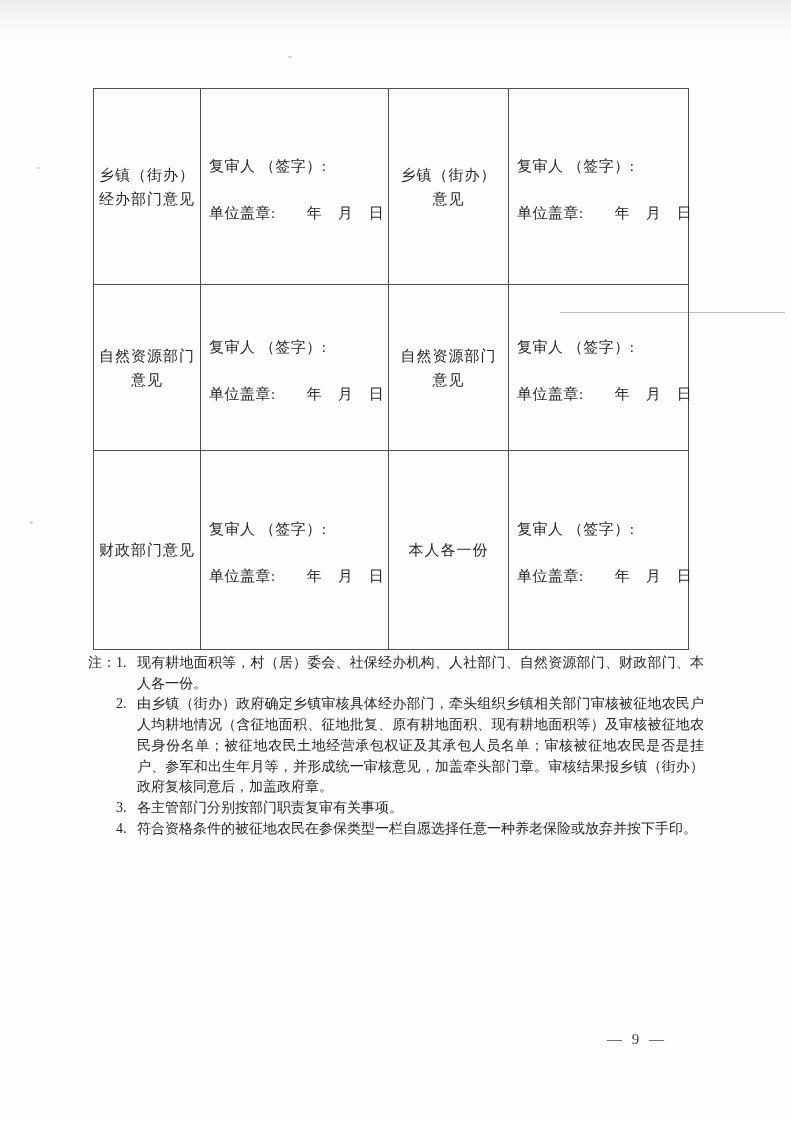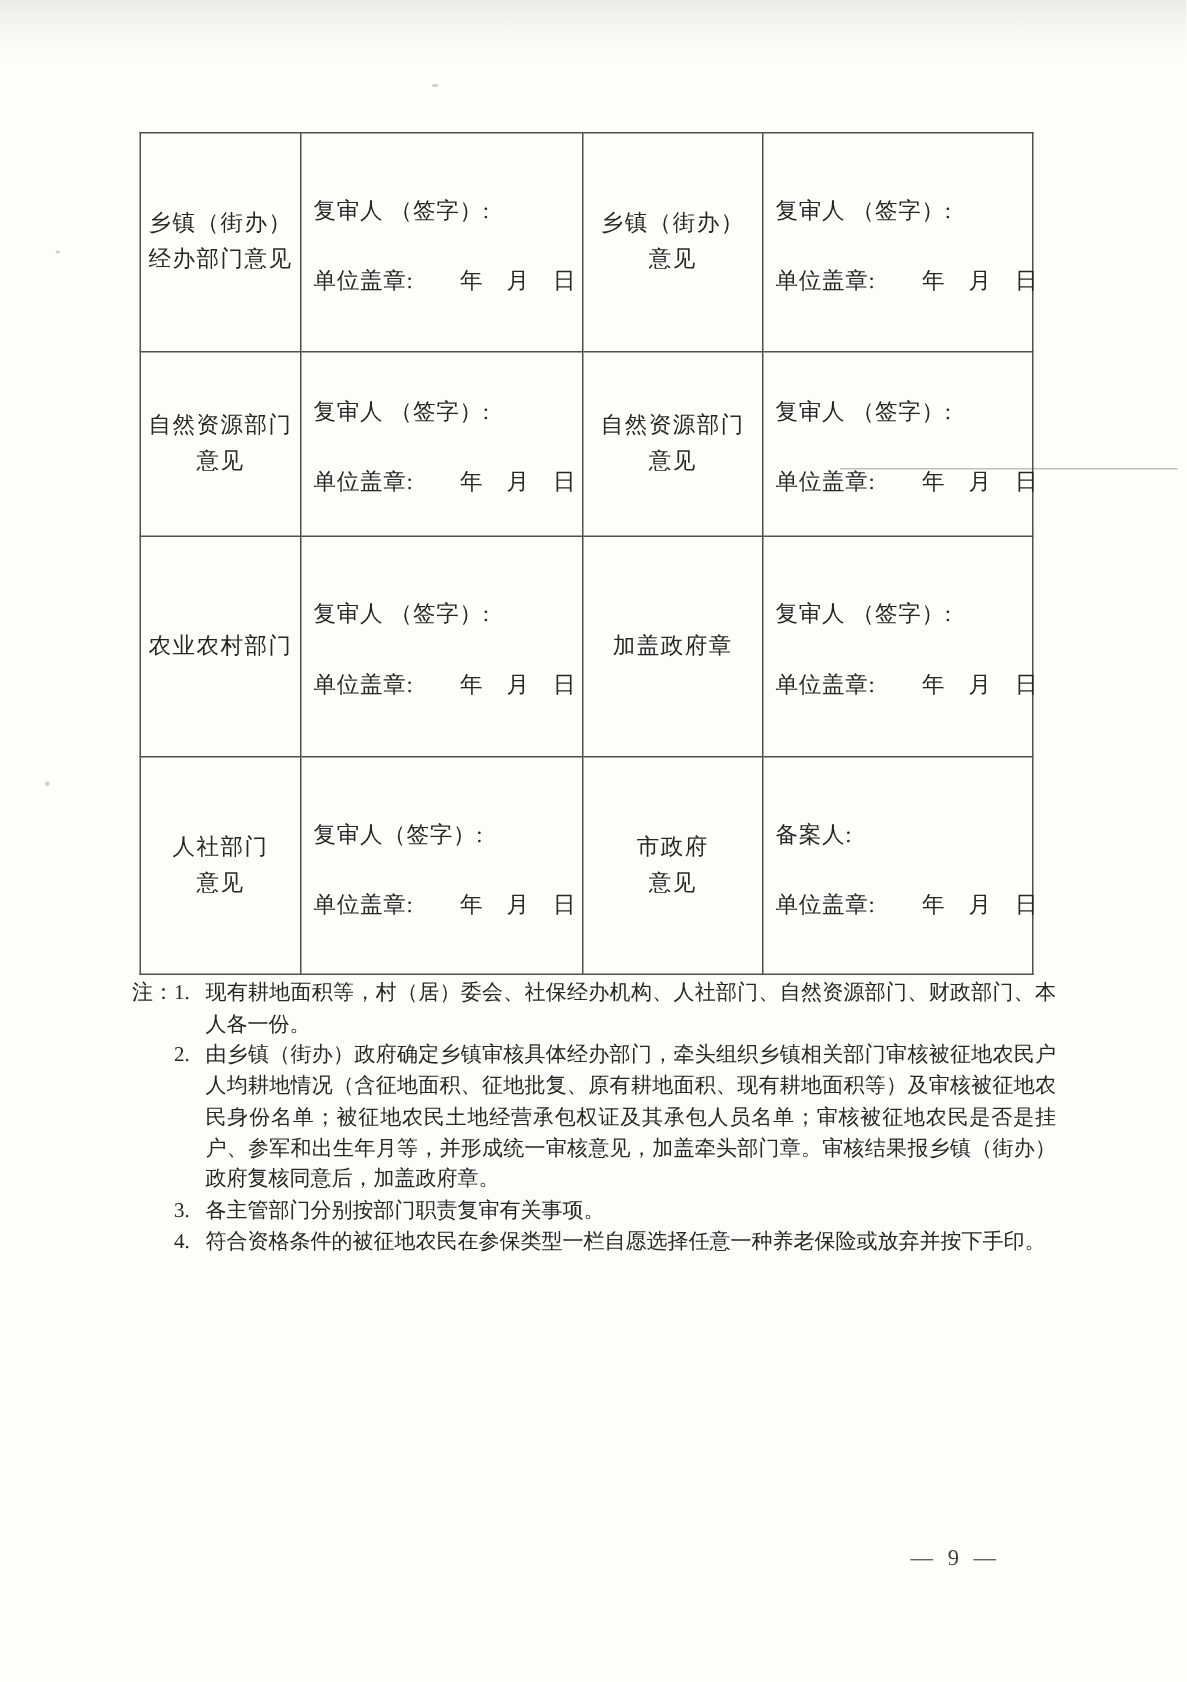"农业农村部门" td.label-cell { text: 农业农村部门 -> 财政部门意见 }
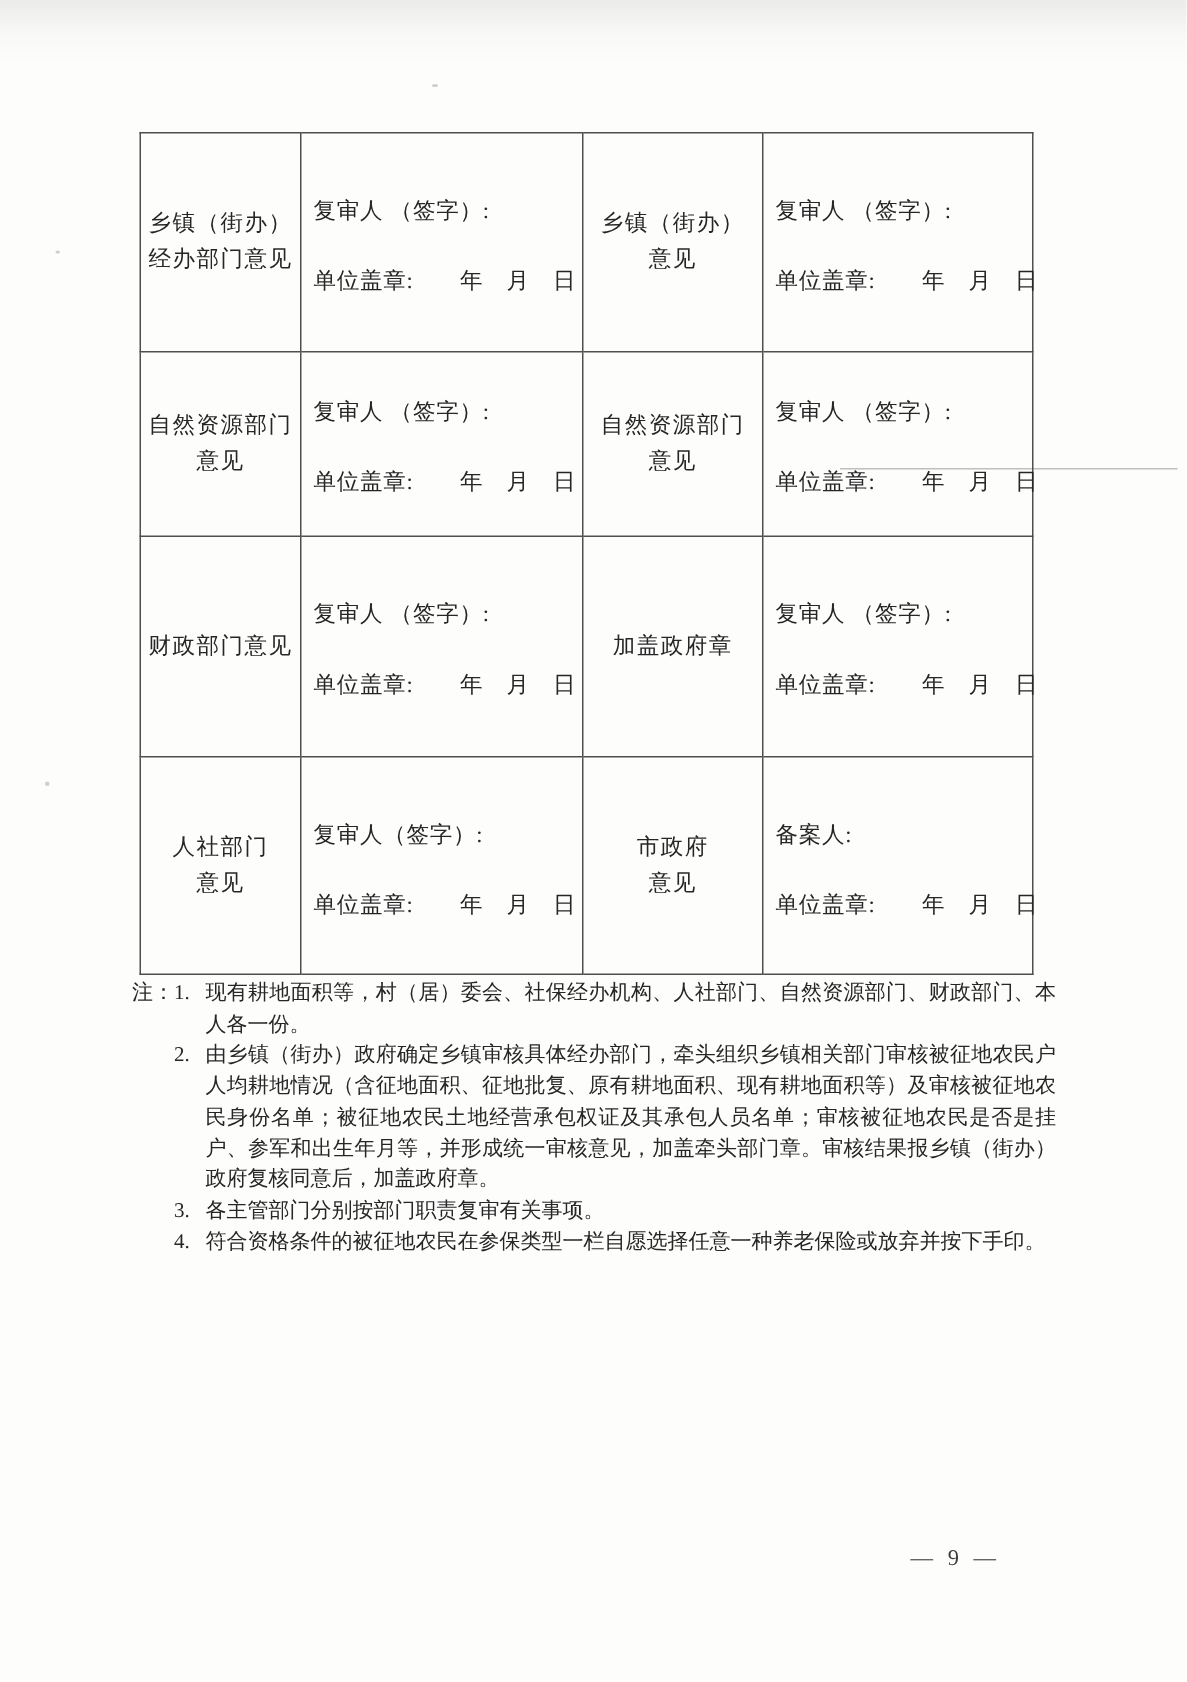"加盖政府章" td.label-cell { text: 加盖政府章 -> 本人各一份 }
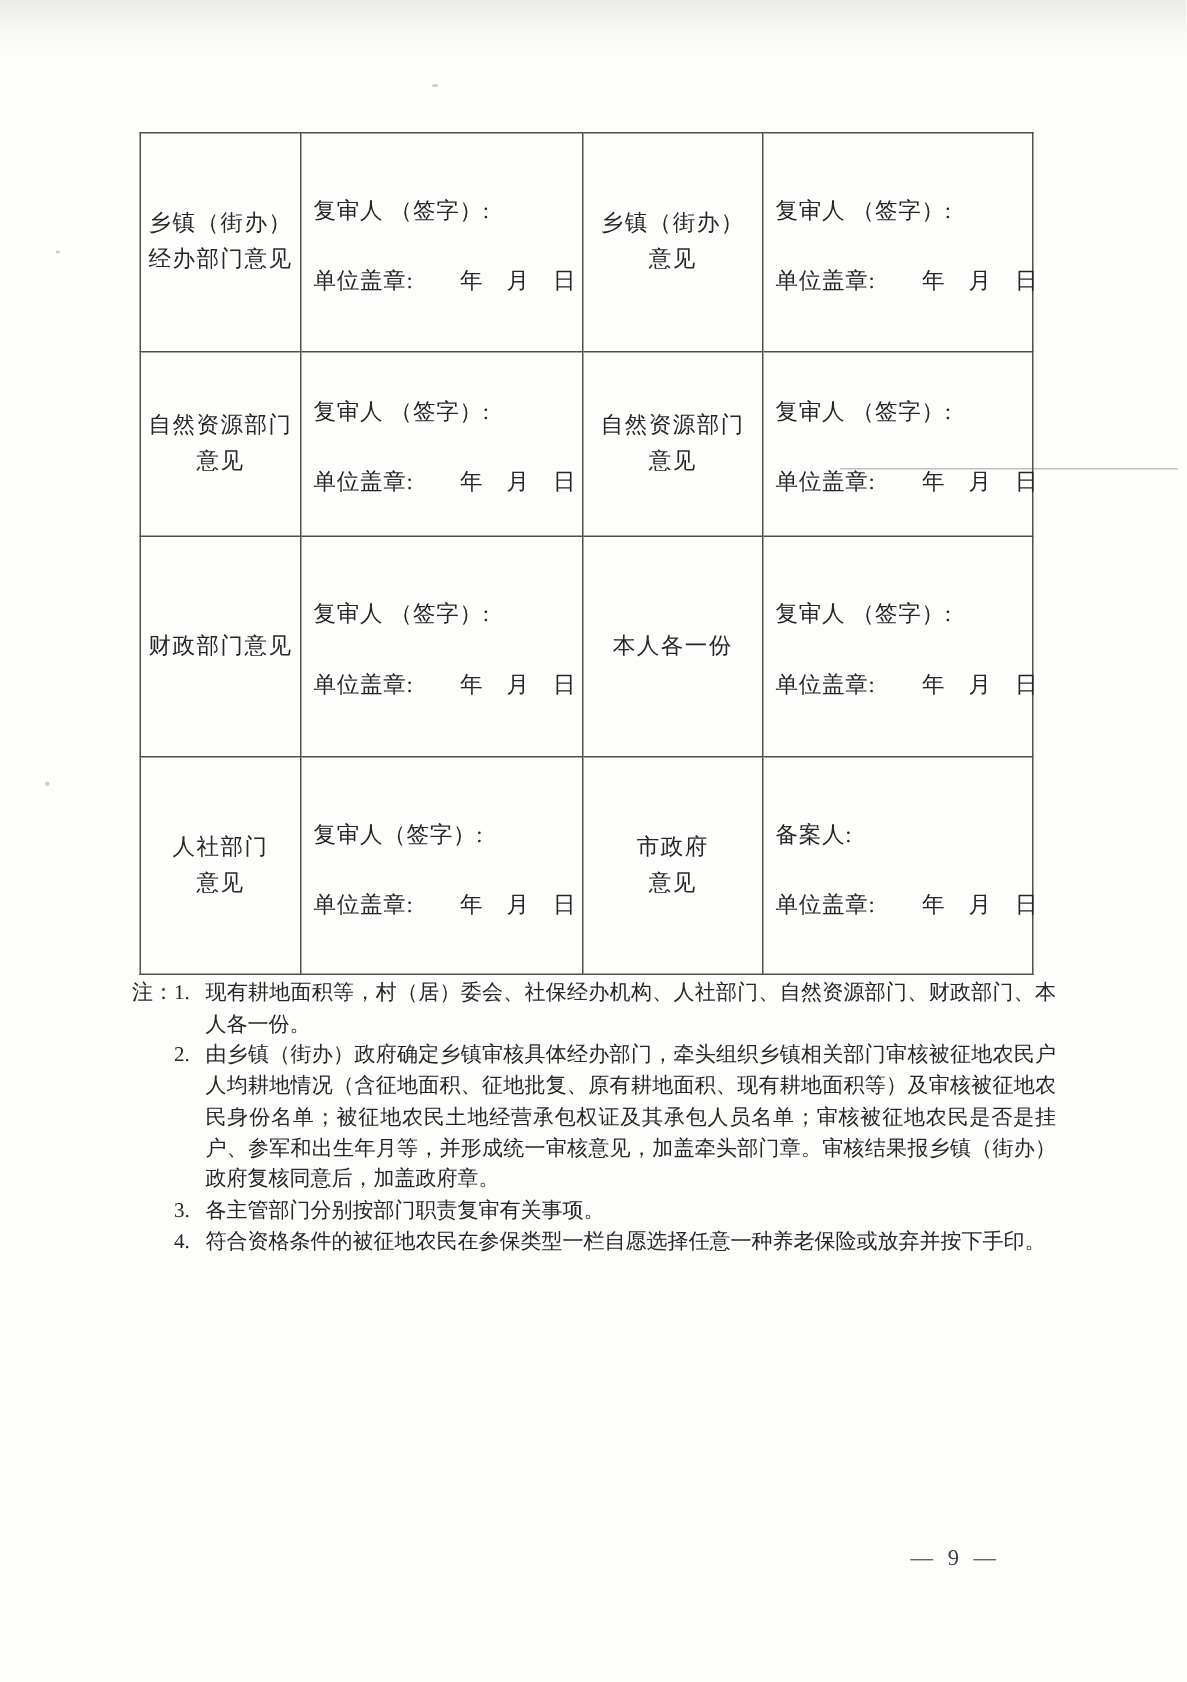"人社部门" tr { html: <tr> <td>人社部门 意见</td> <td> <div> <div>复审人（签字）:</div> <div>单位盖章: 年 月 日</div> </div> </td> <td>市政府 意见</td> <td> <div> <div>备案人:</div> <div>单位盖章: 年 月 日</div> </div> </td> </tr> -> none }
